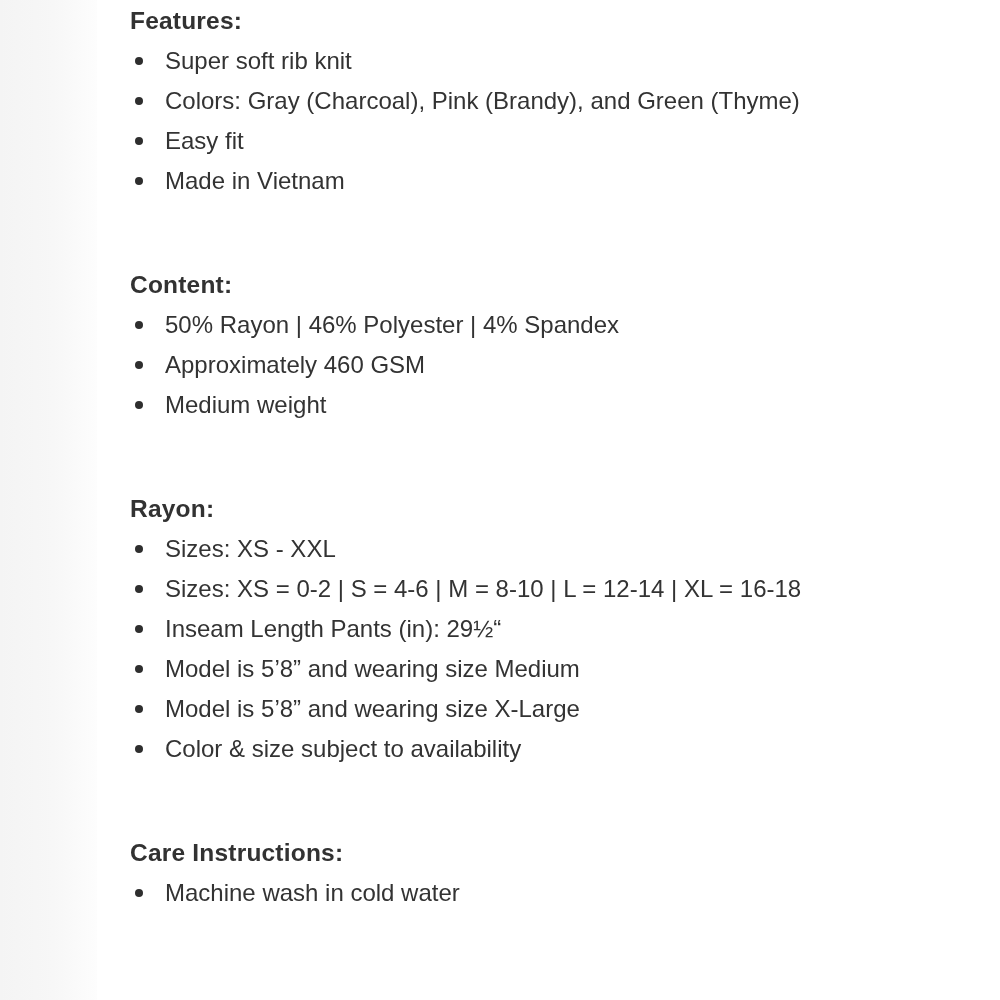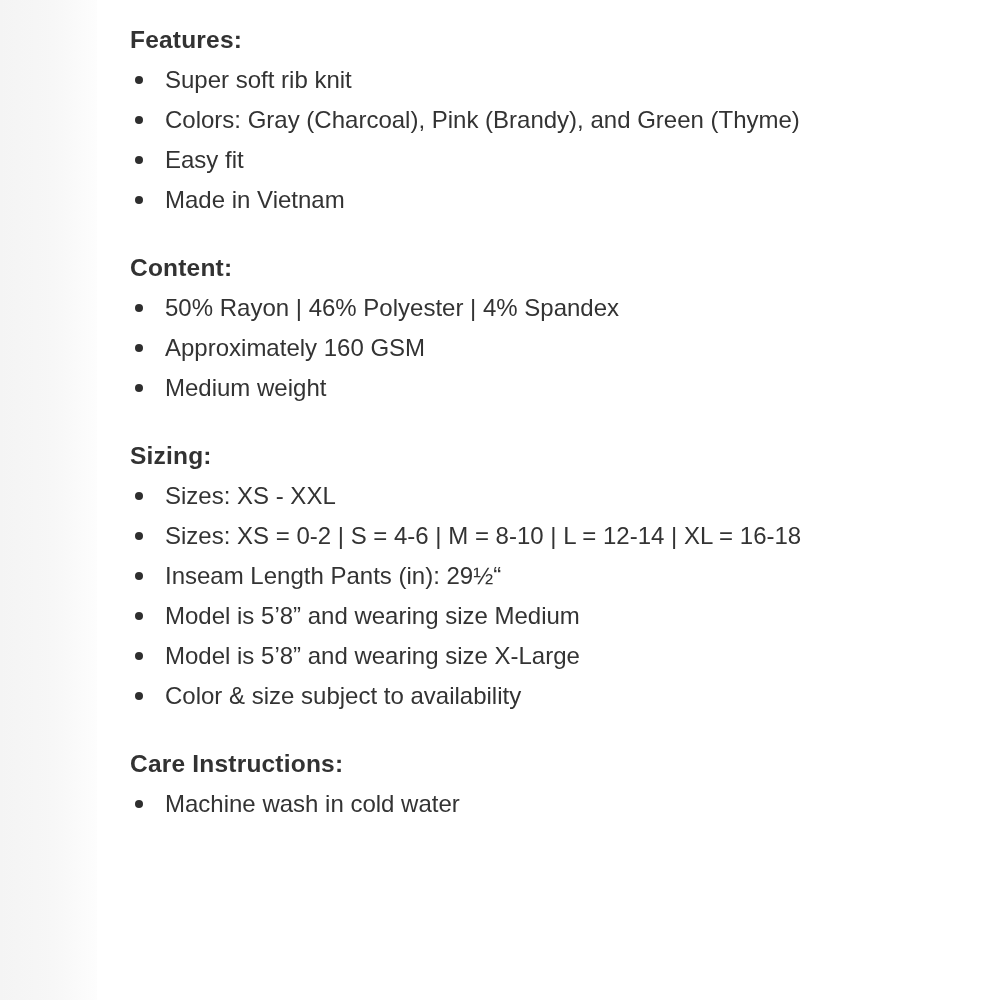"Features:" .content { top: 20px -> 1px }
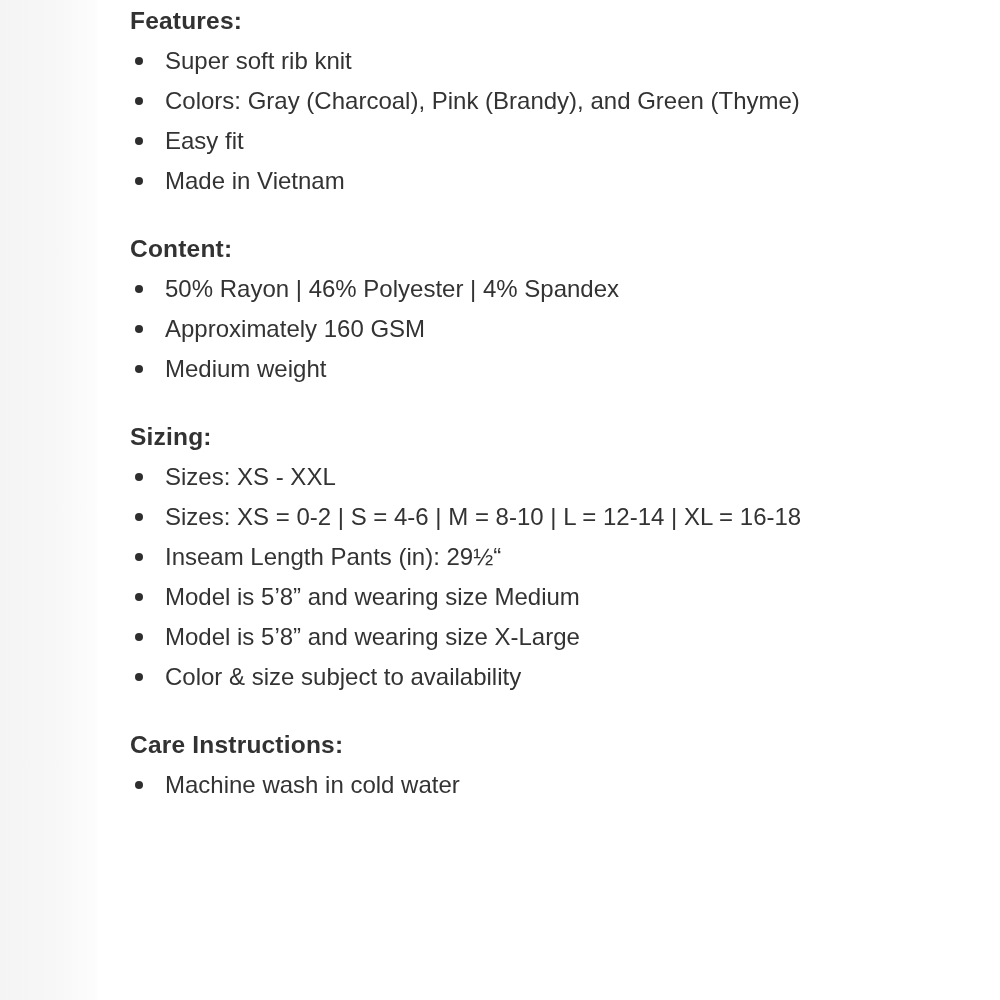"Content:" .section + .section { margin-top: 28px -> 64px }
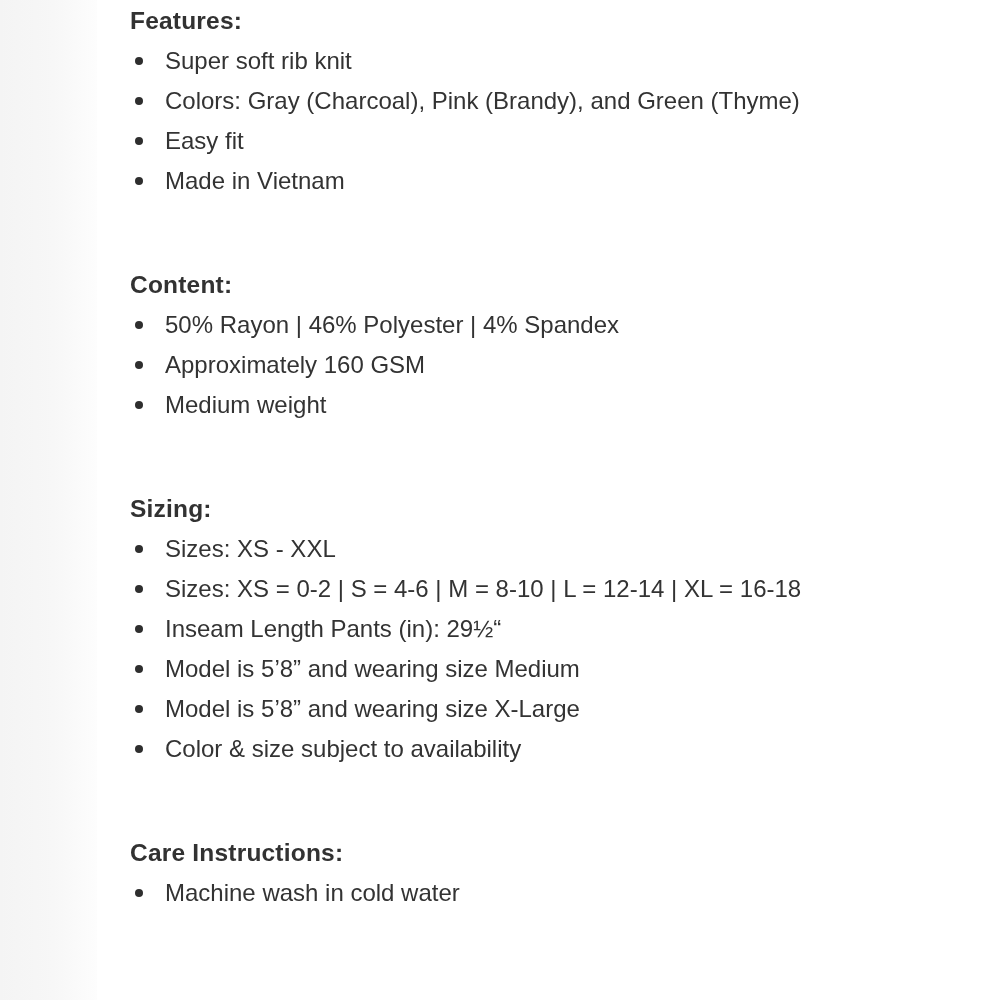"Approximately 160 GSM" li { text: 160 -> 460 }
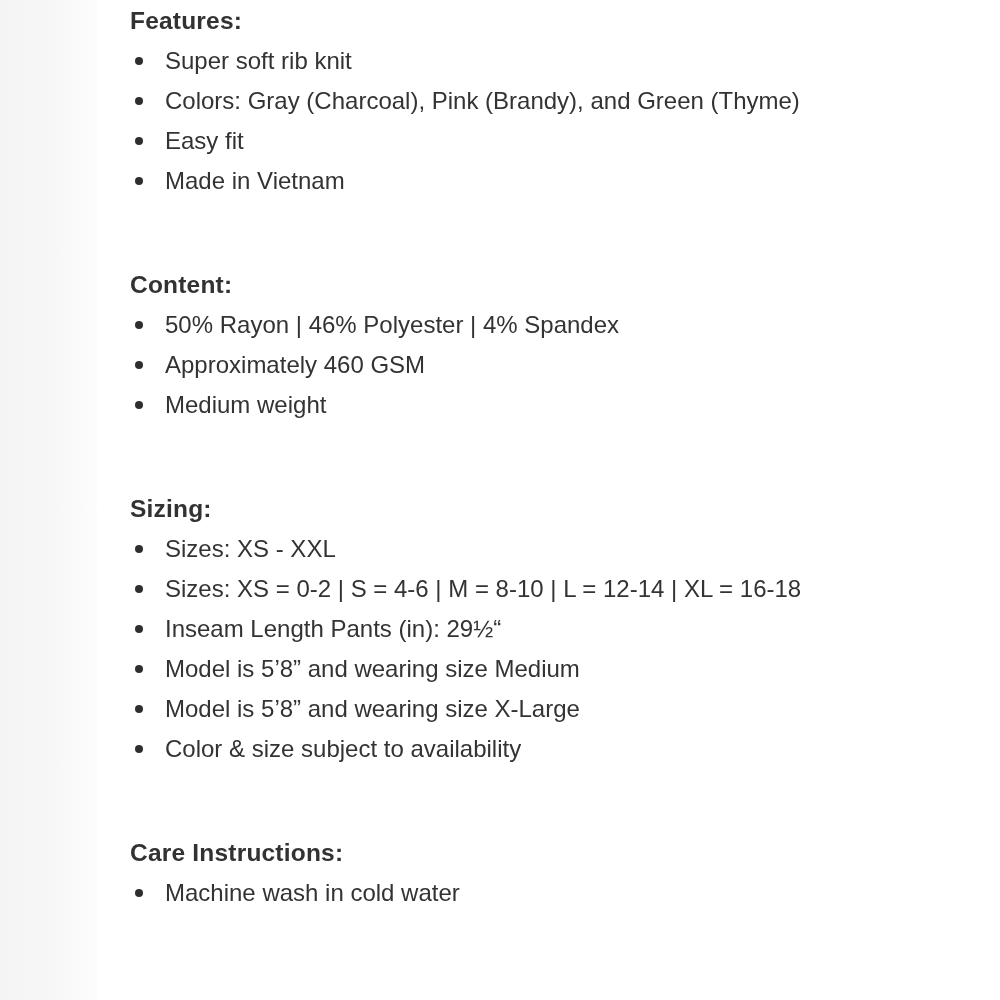"Sizing:" h2.section-heading { text: Sizing -> Rayon }
